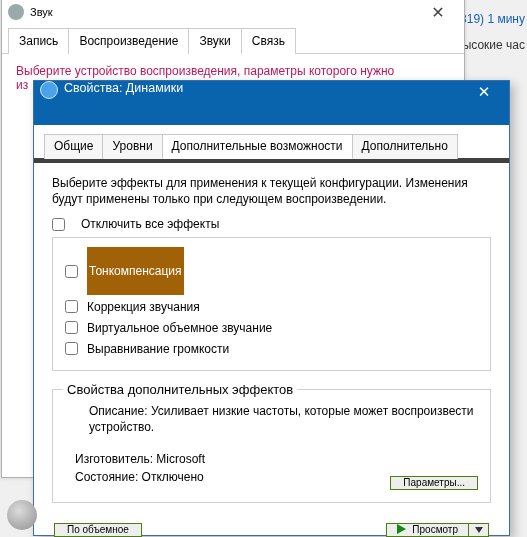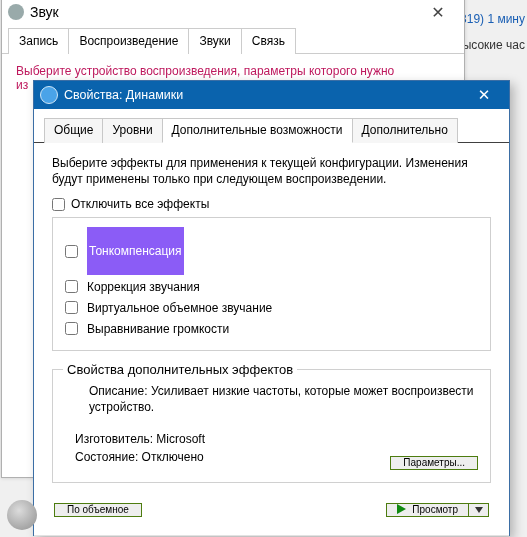"Звук" .win-sound .title-text { font-size: 14px -> 11px }
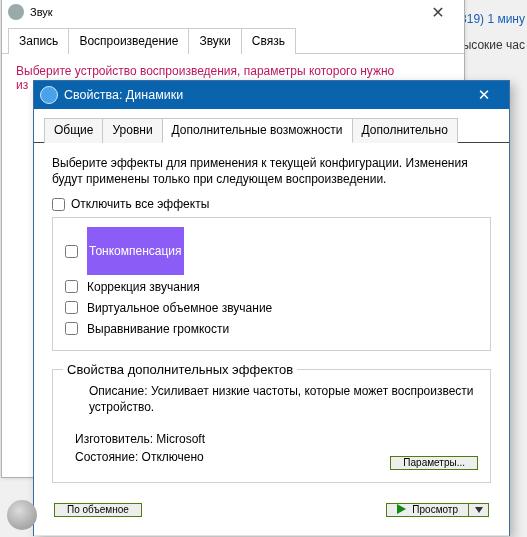"Свойства: Динамики" .props-titlebar { align-items: center -> flex-start; height: 28px -> 44px }
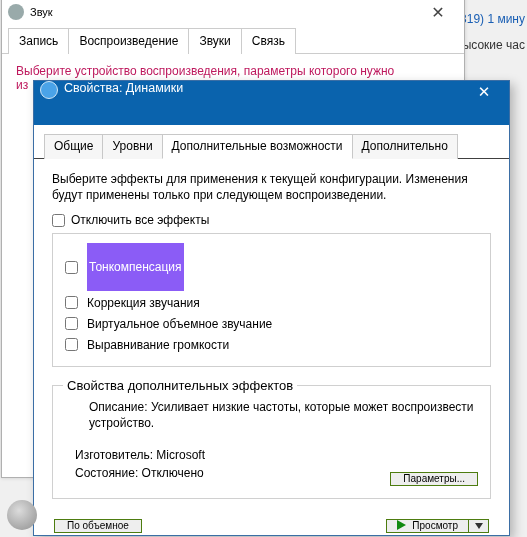"Общие" .props-tabs { border-bottom: 1px solid #404040 -> 5px solid #404040 }
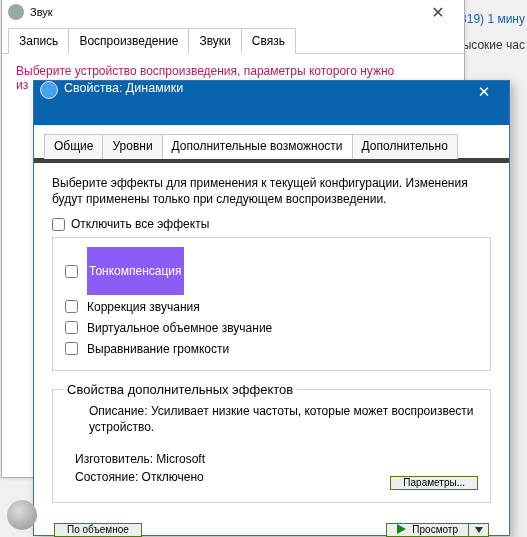"Отключить все эффекты" .chk { gap: 6px -> 16px }
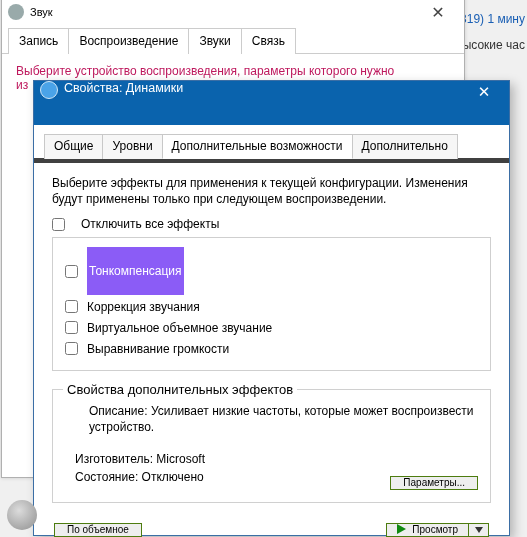"Тонкомпенсация" .effects-box .row.sel span { background: #8b5cf6 -> #a16207 }
